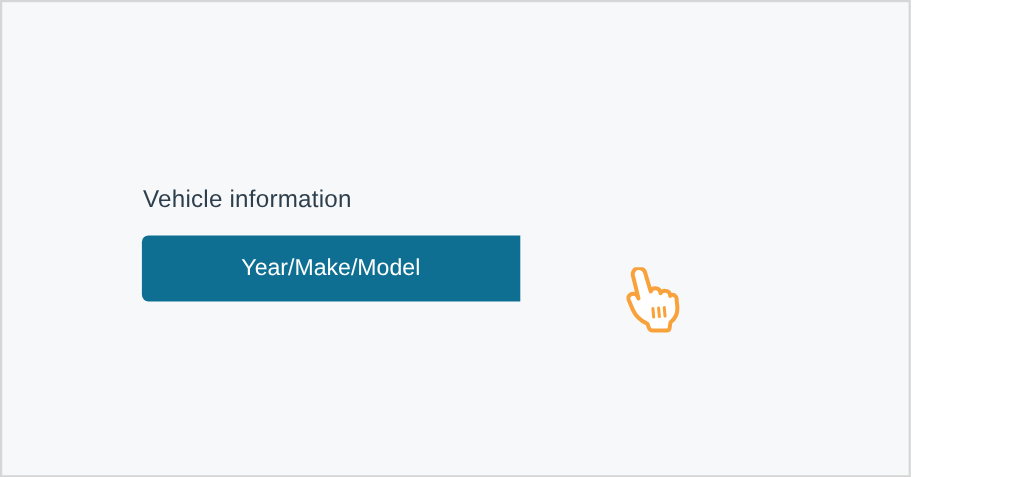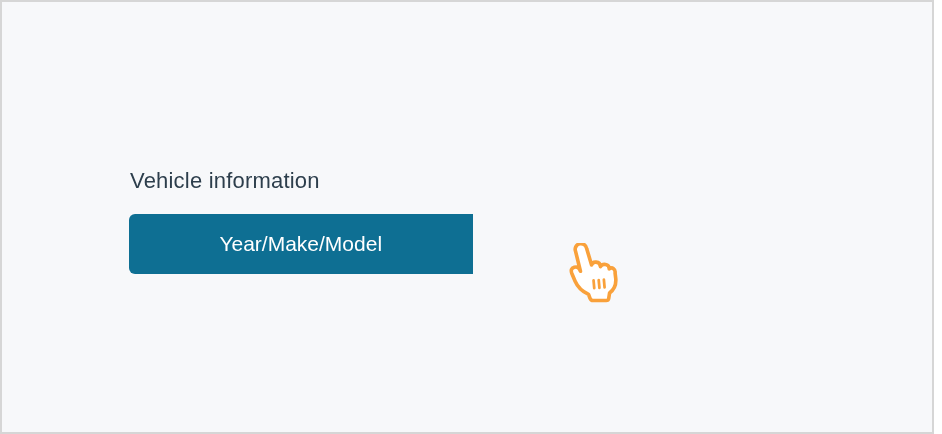"Vehicle information" .stage { width: 934px -> 828px }
